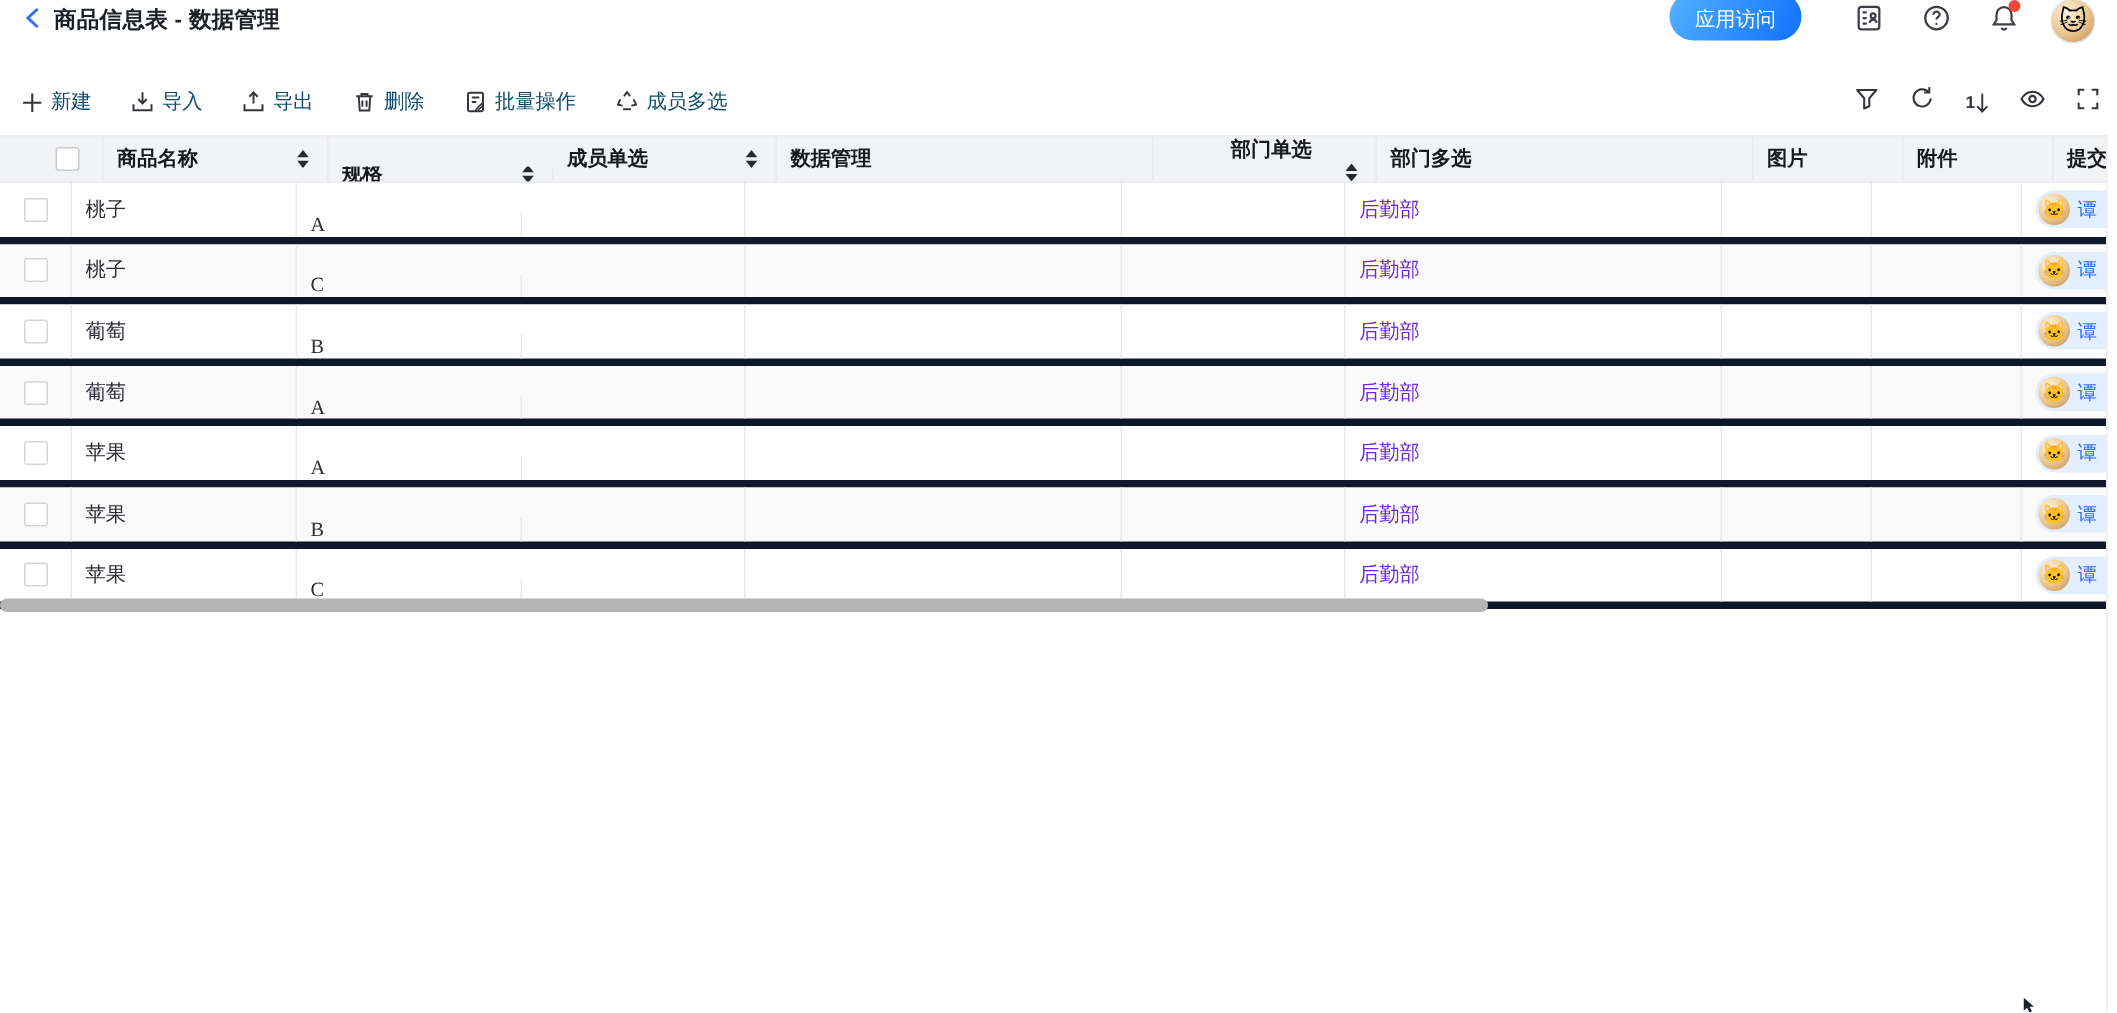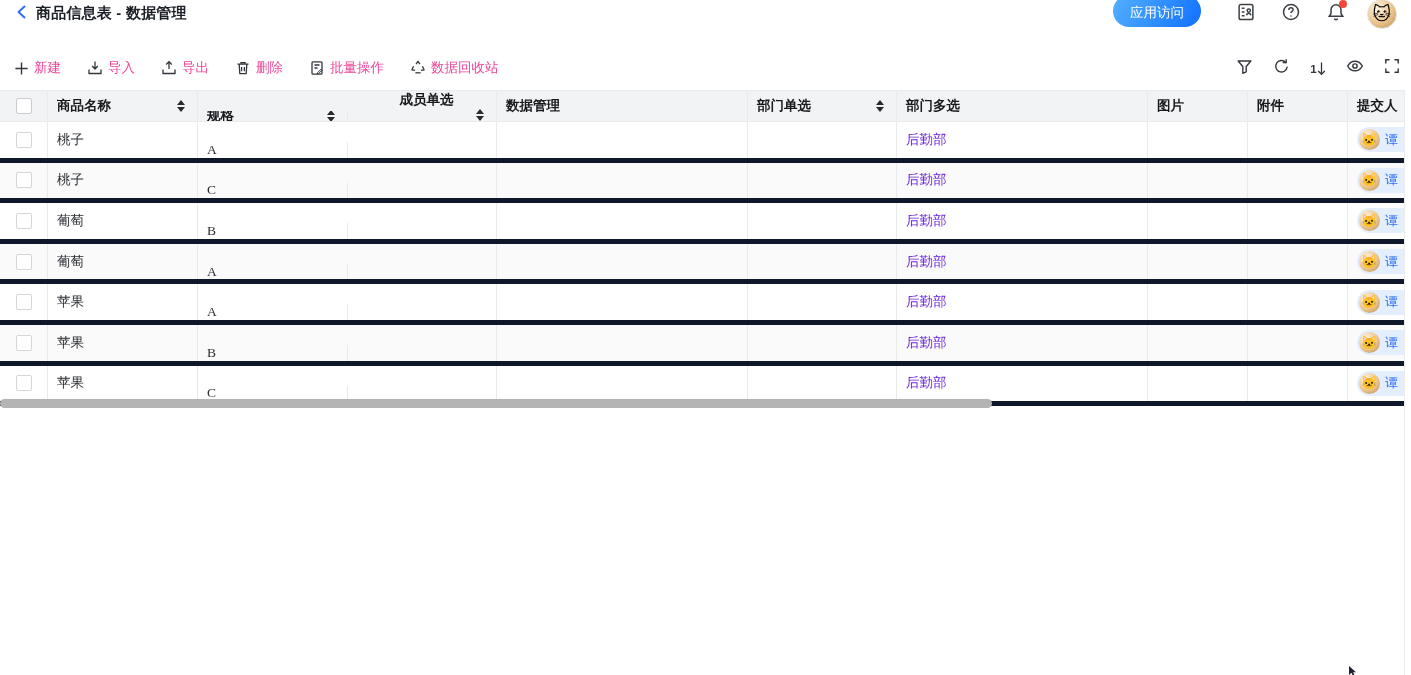"新建" .tb-item { color: #ec4899 -> #0c4a6e }
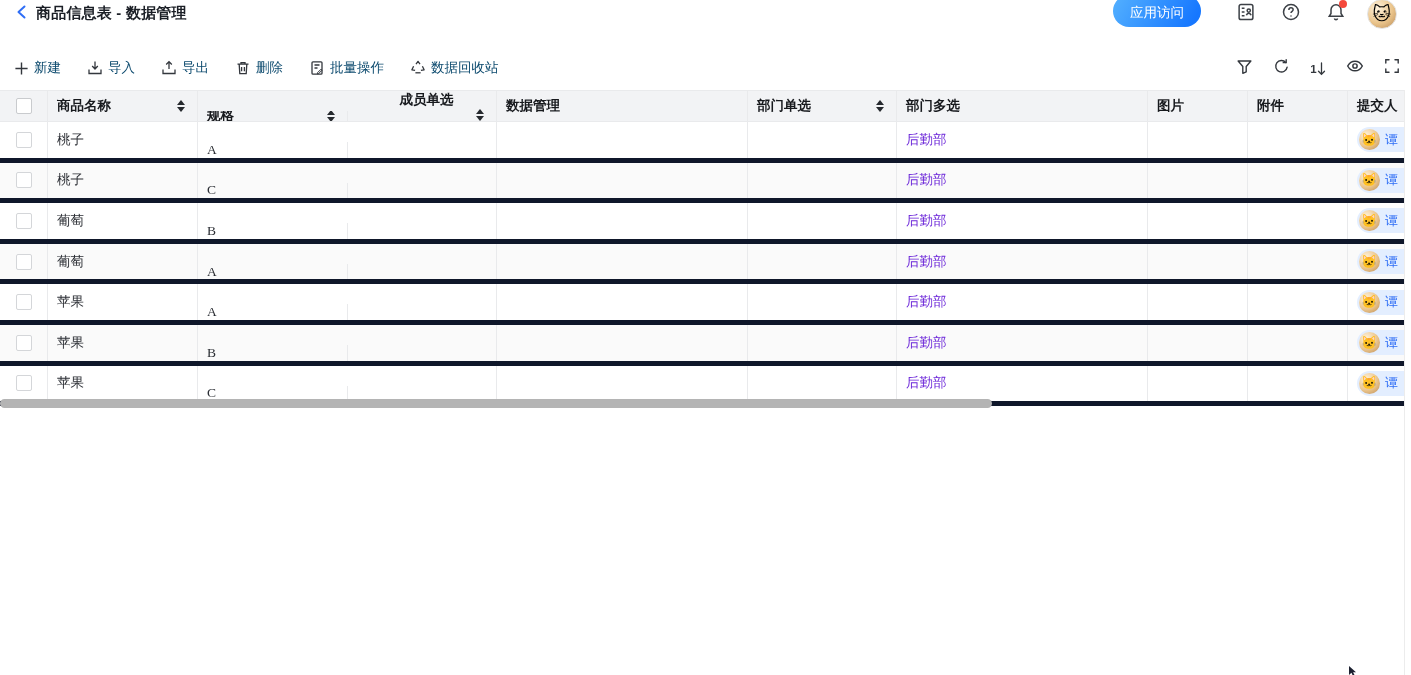"数据回收站" span { text: 数据回收站 -> 成员多选 }
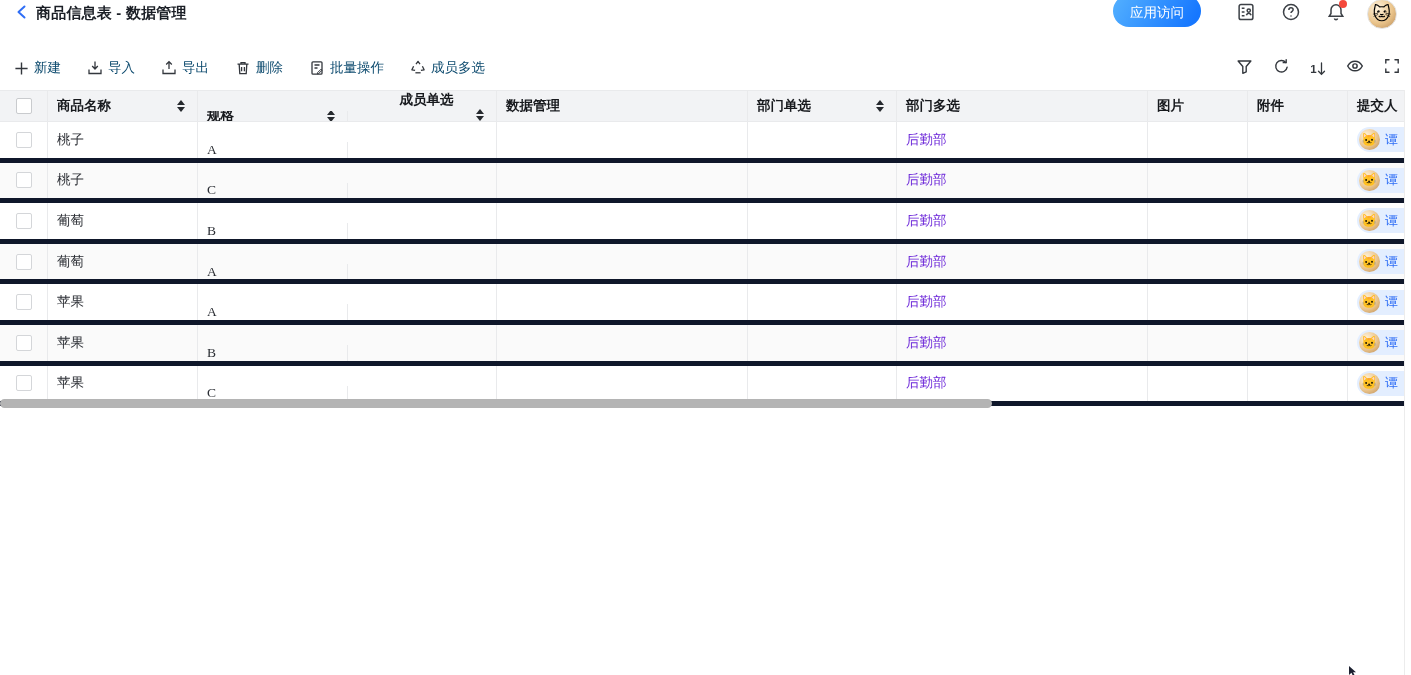"商品名称" .thead { padding-left: none -> 21px }
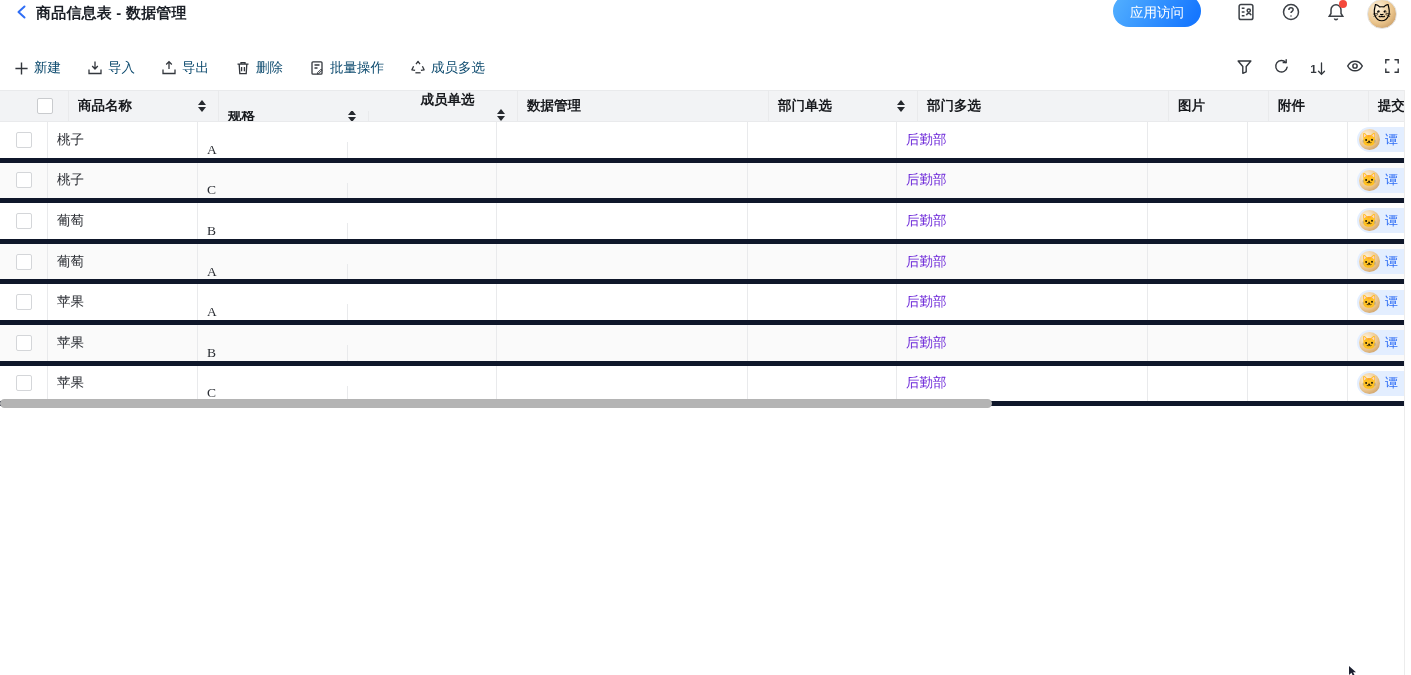"成员单选" .c3 { flex-direction: column -> none }
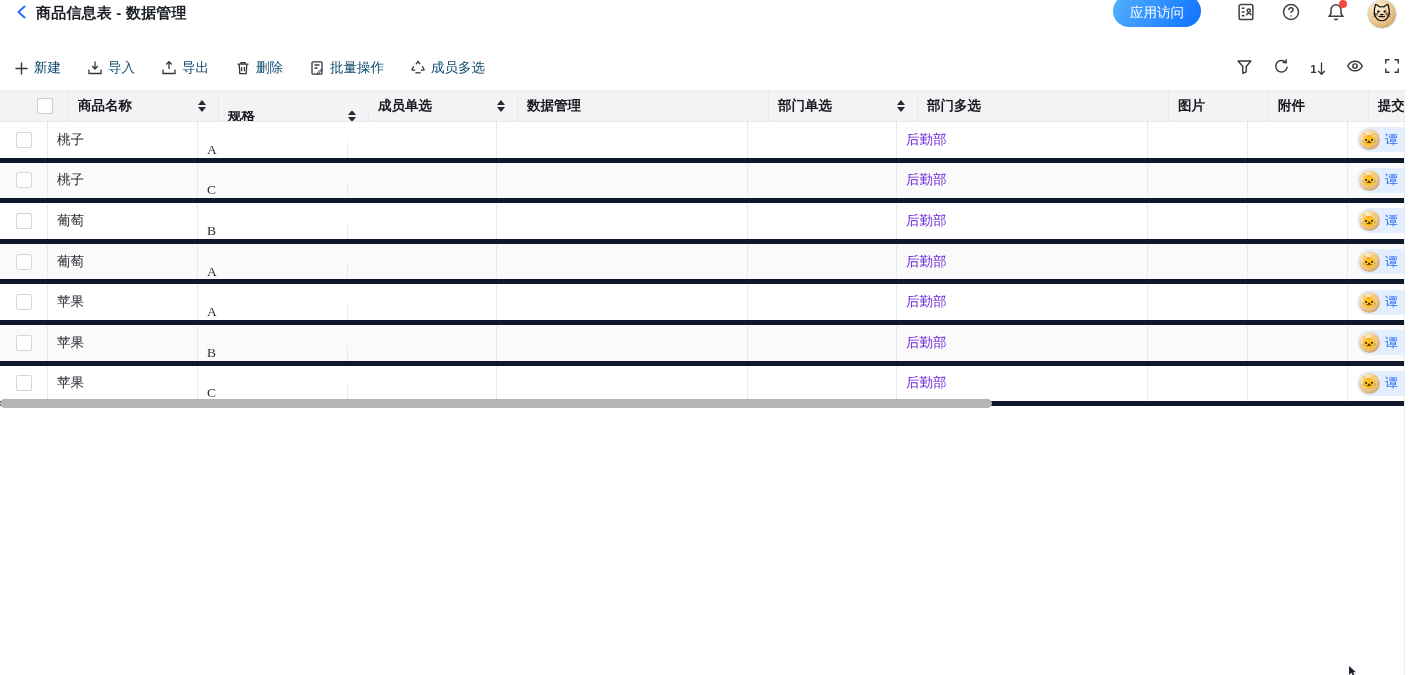"部门单选" .c5 { flex-direction: none -> column }
